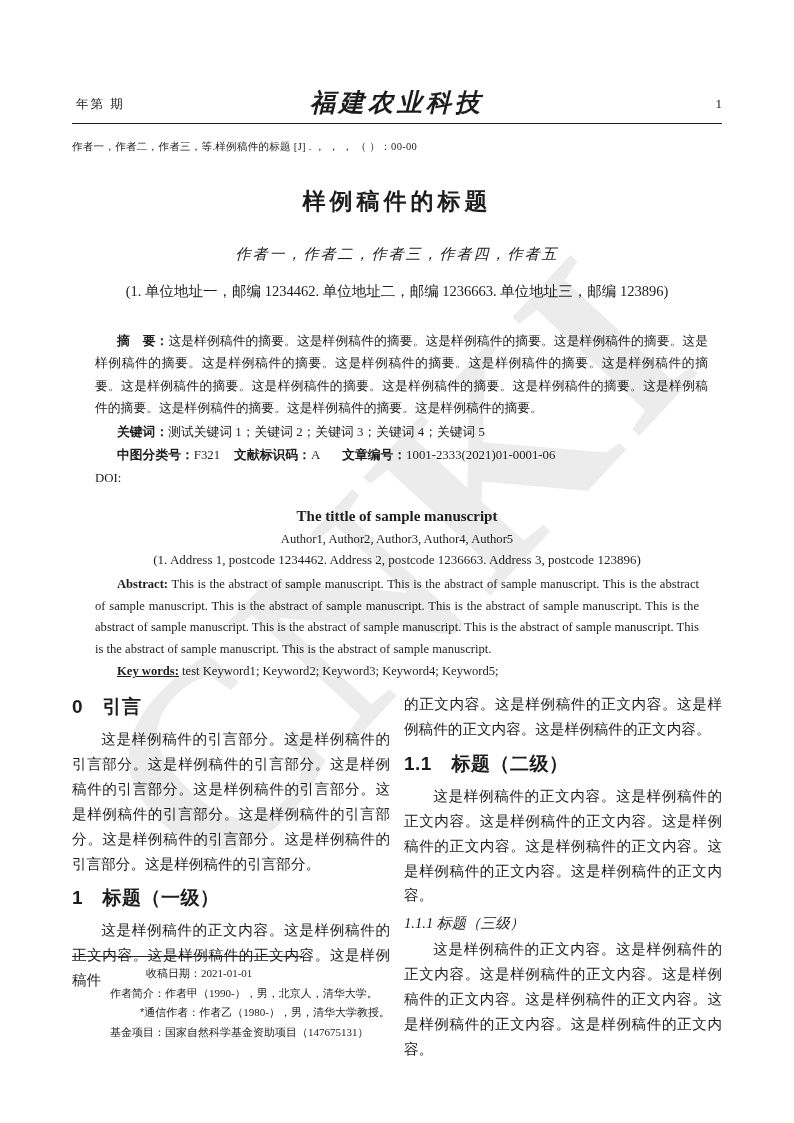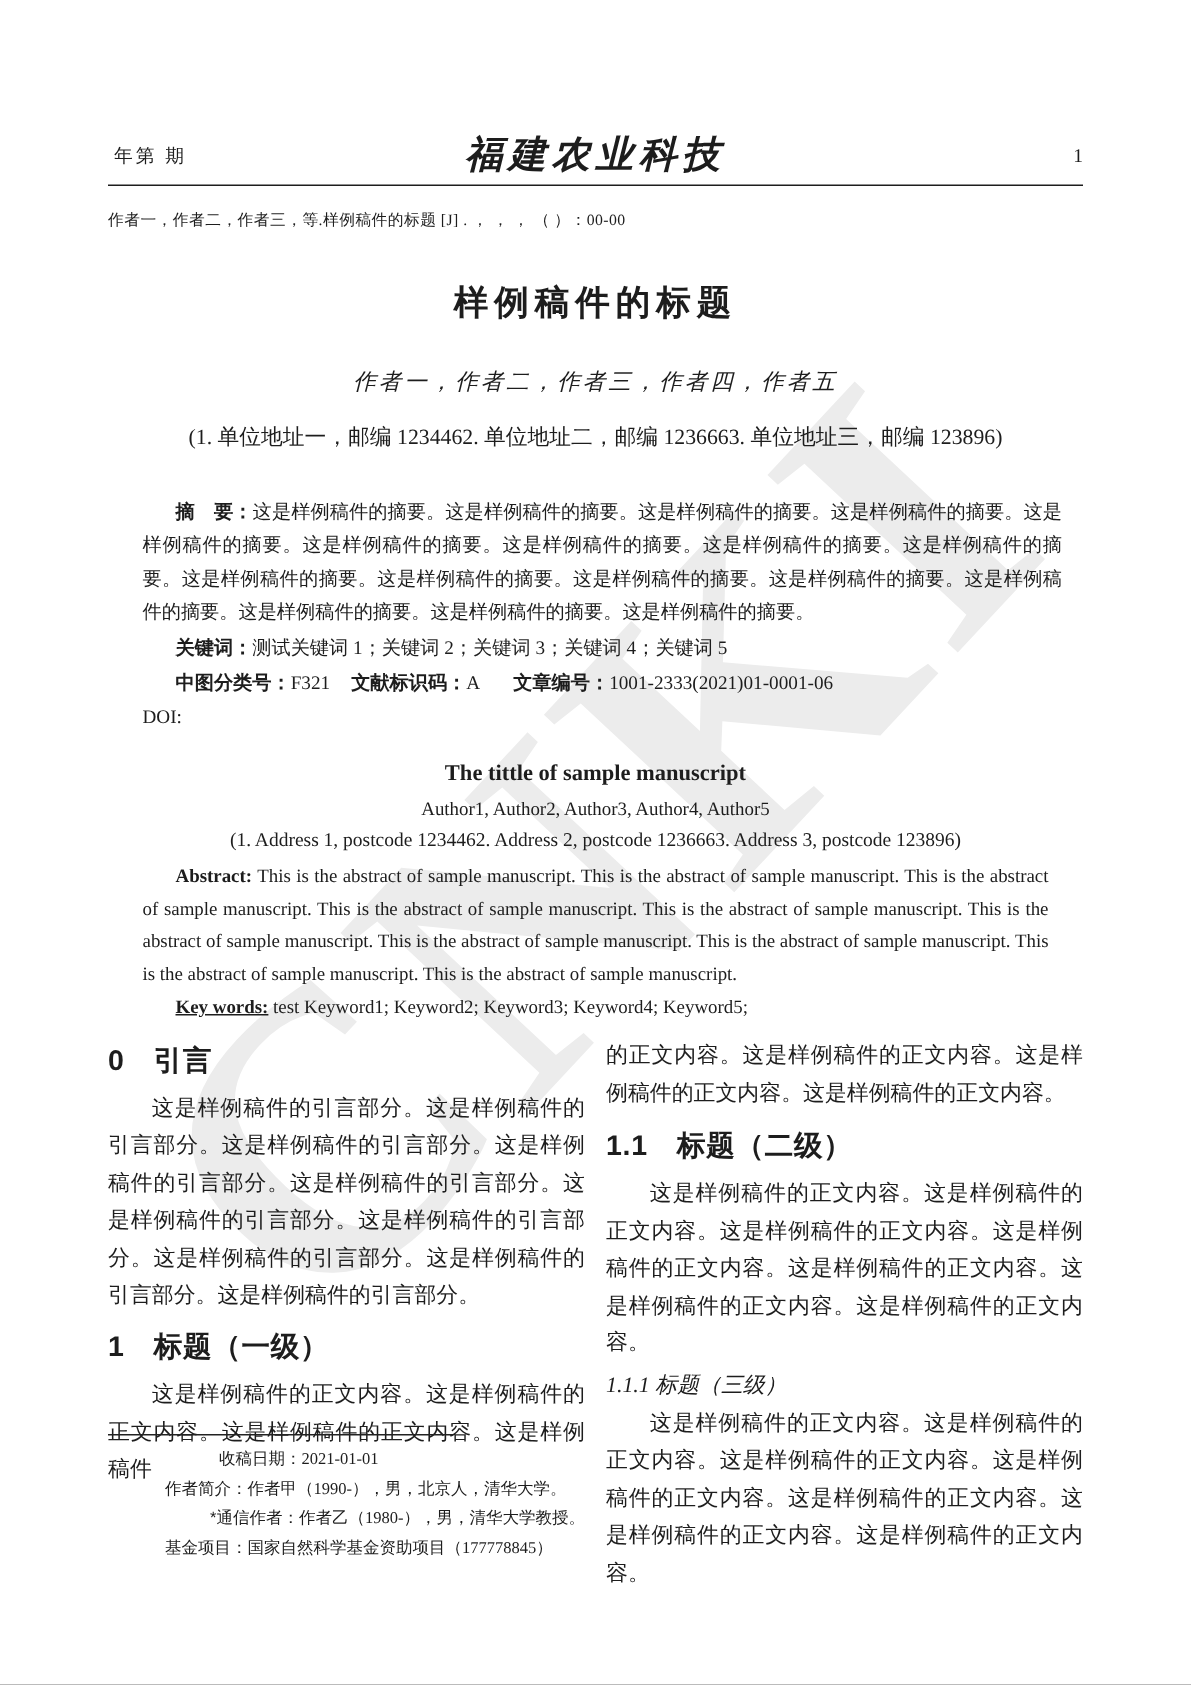"国家自然科学基金资助项目（177778845）" span { text: 177778845 -> 147675131 }
